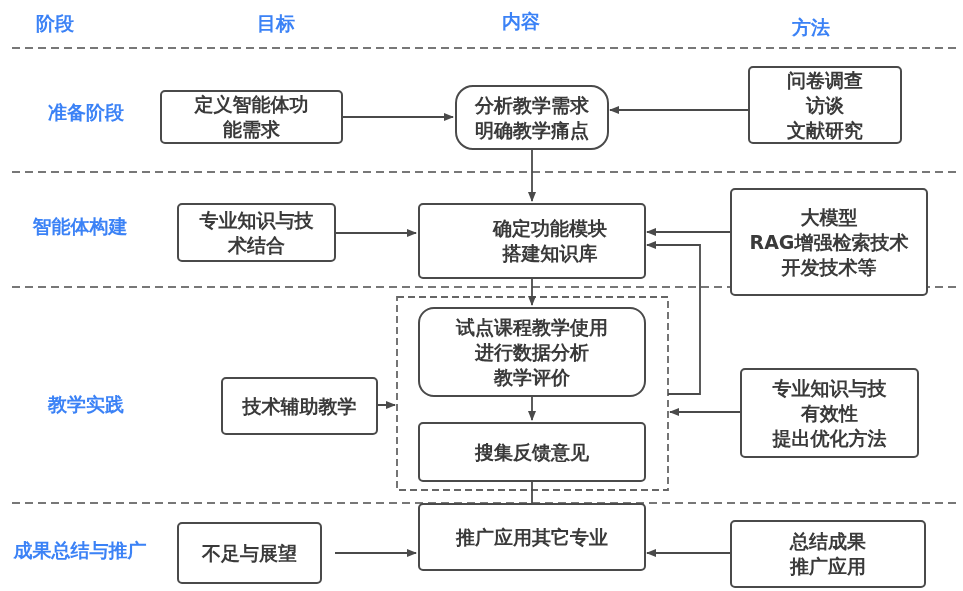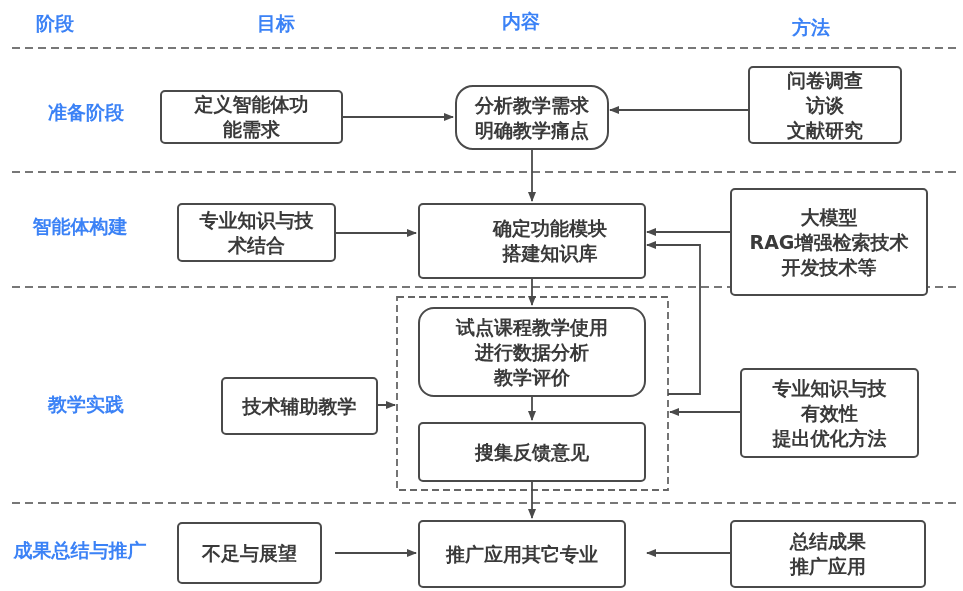"推广应用其它专业" div.box { top: 520px -> 503px; width: 208px -> 228px }
